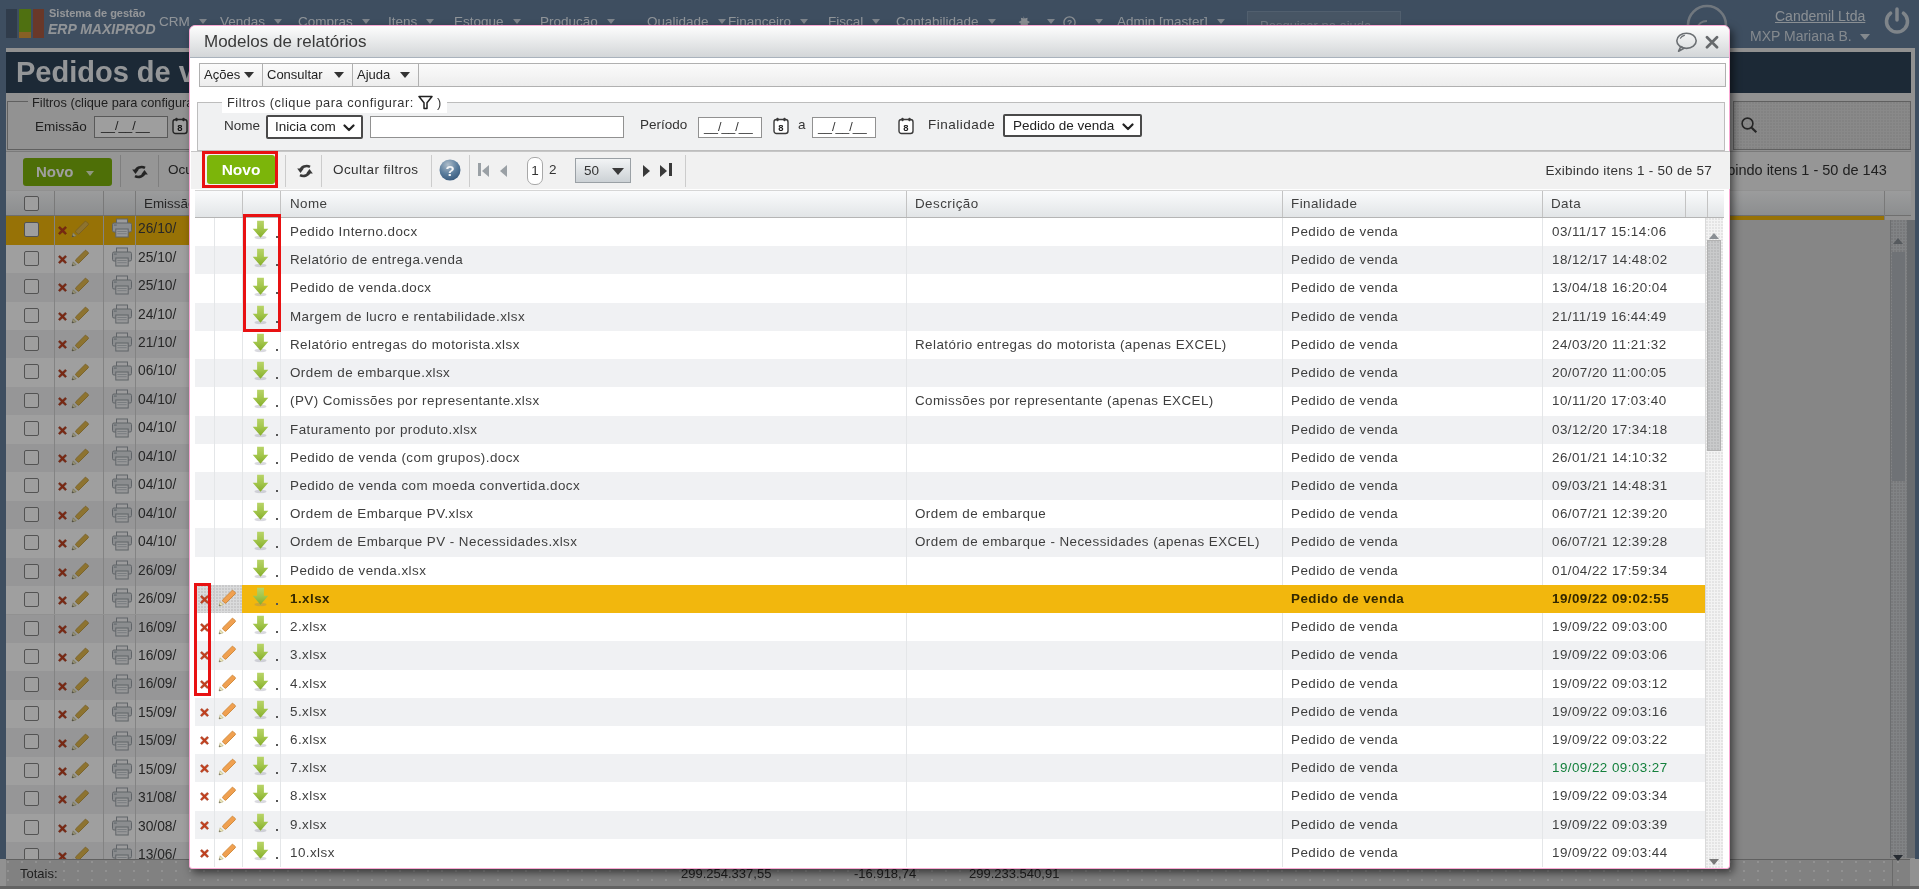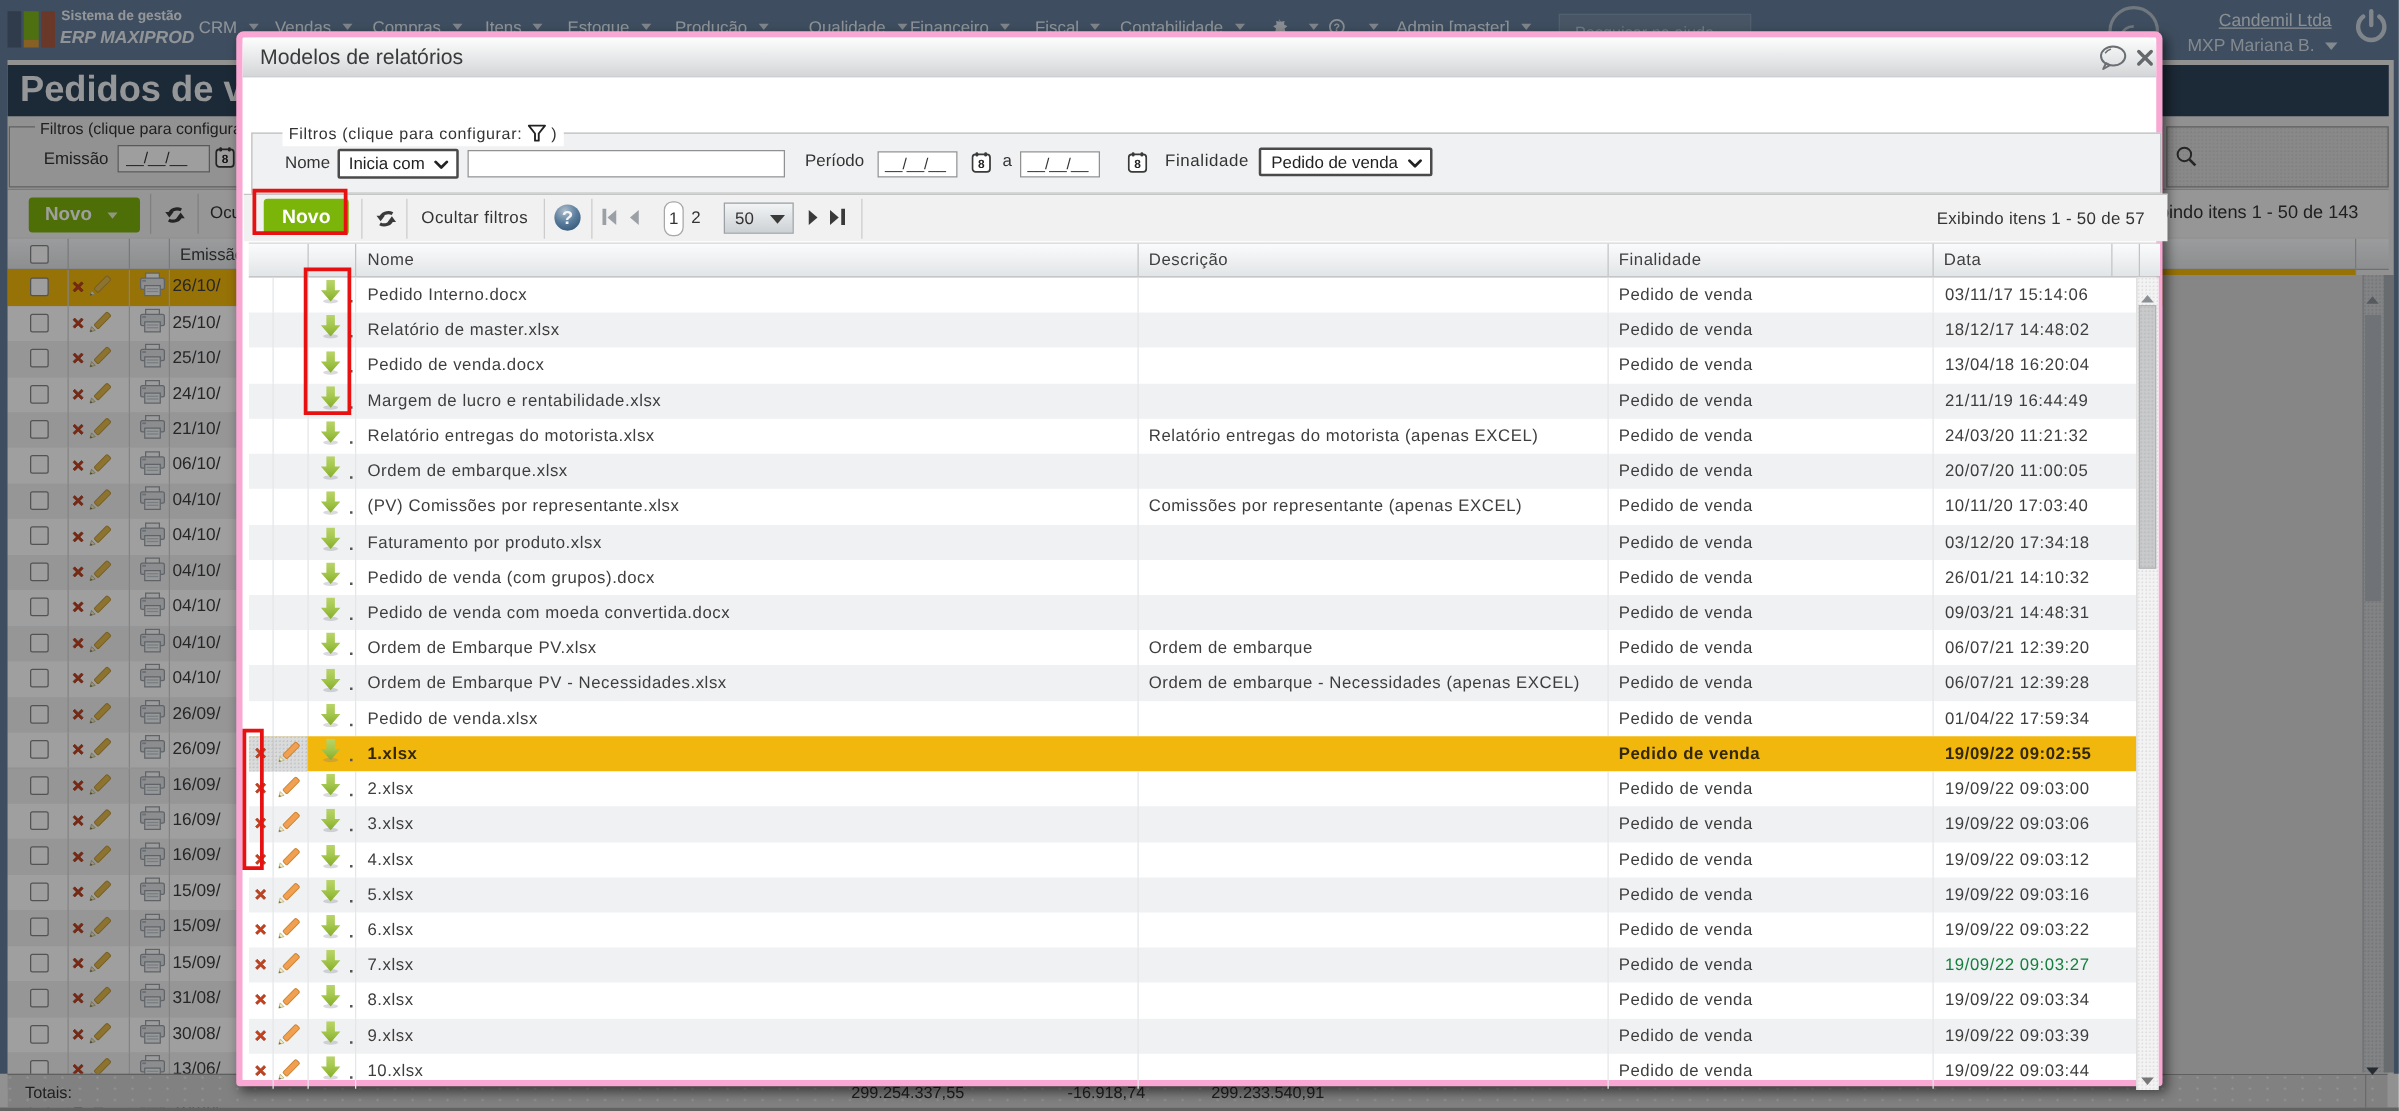"Modelos de relatórios" #modal { border: 5px solid #f9a8d4 -> 1px solid #f9a8d4 }
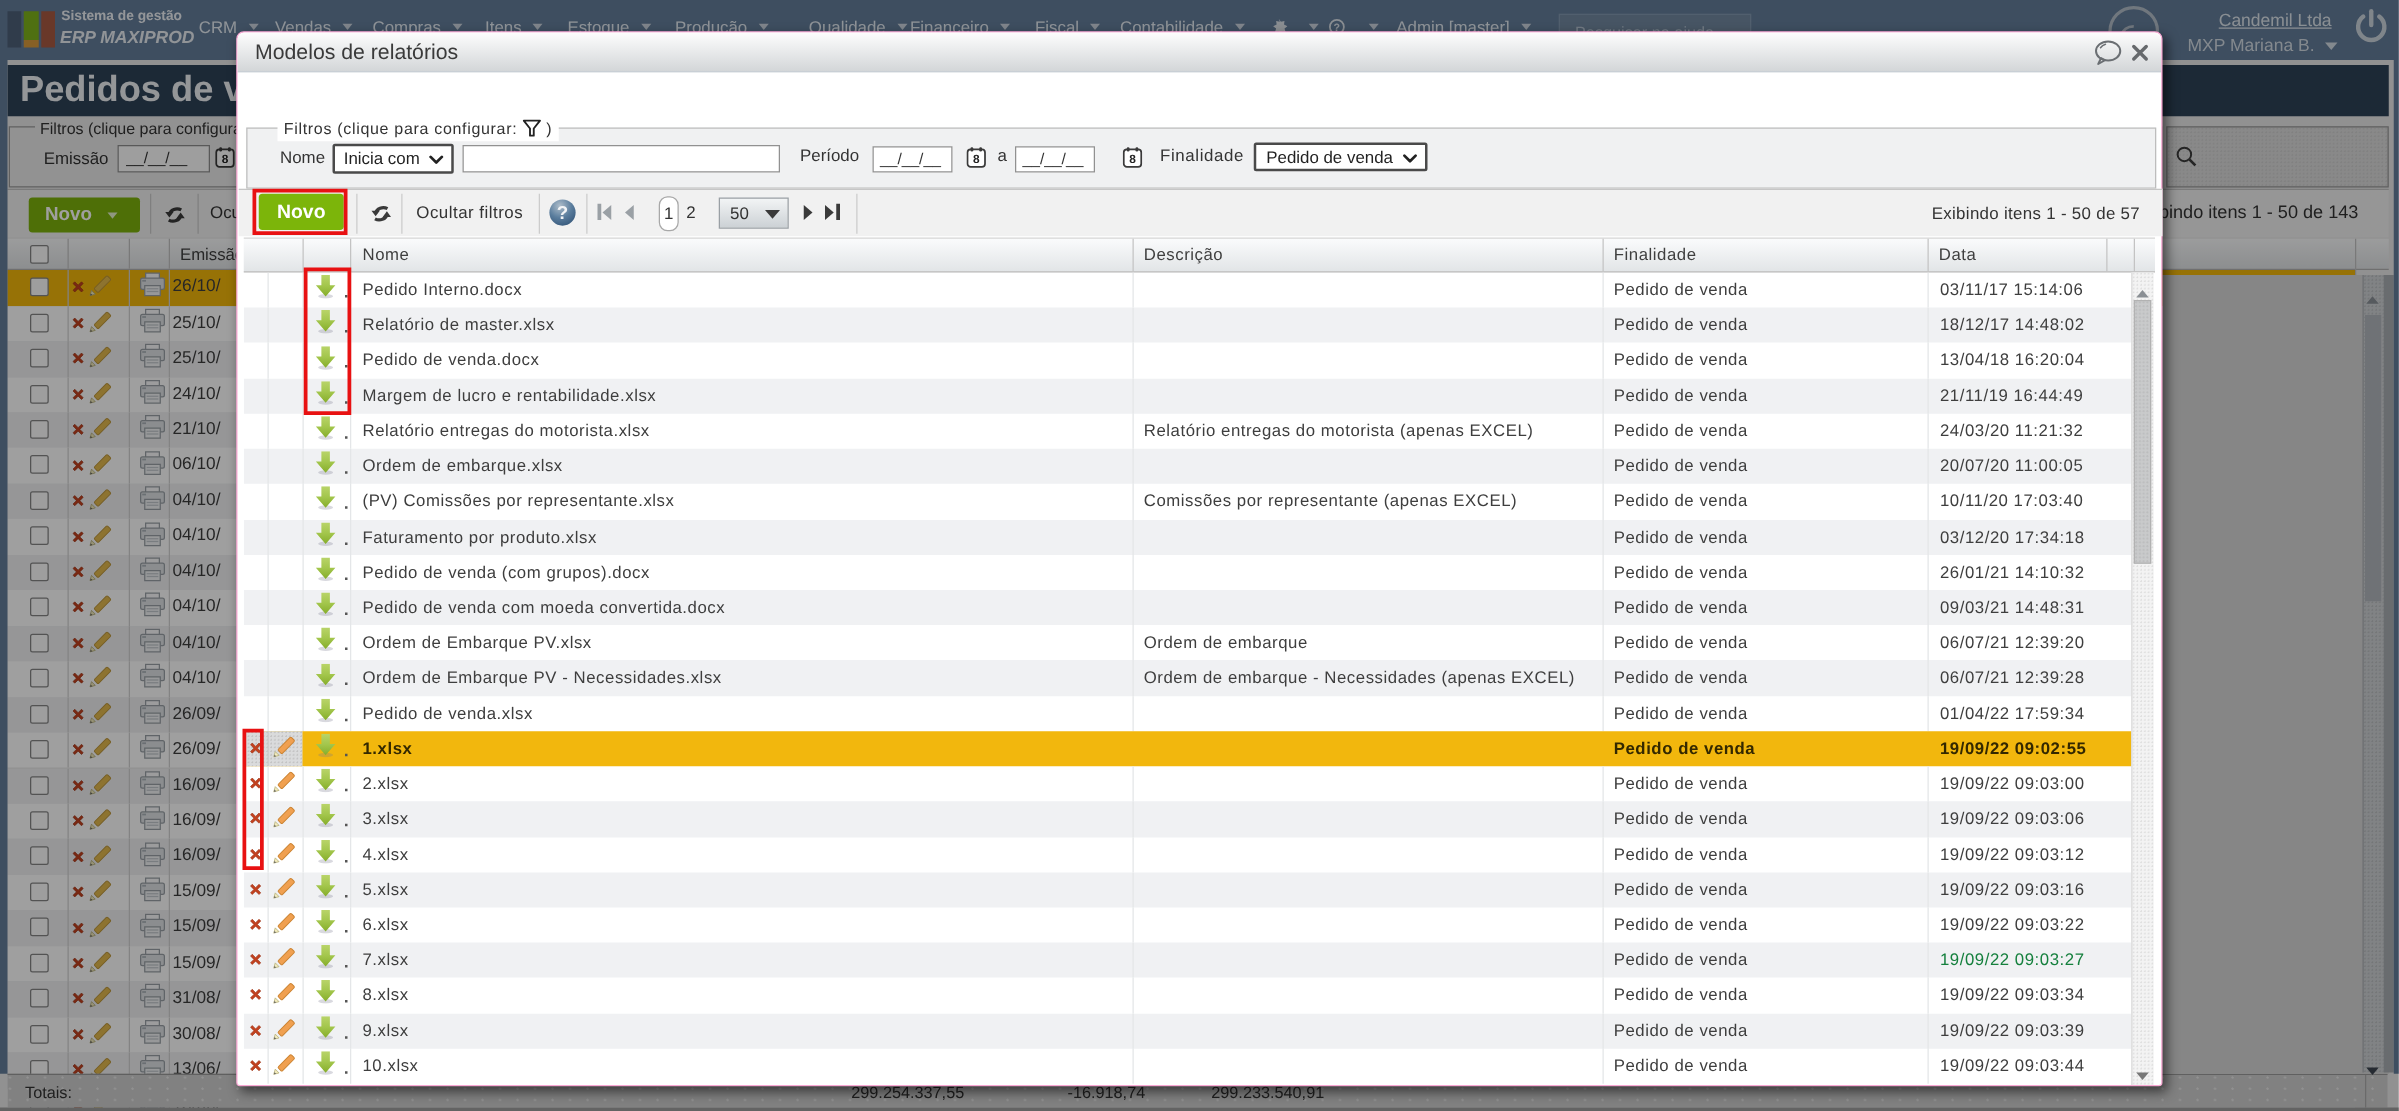"Ações" div { html: none -> <div> <div>Ações<span></span></div> <div>Consultar<span></span></div> <div>Ajuda<span></span></div> </div> }
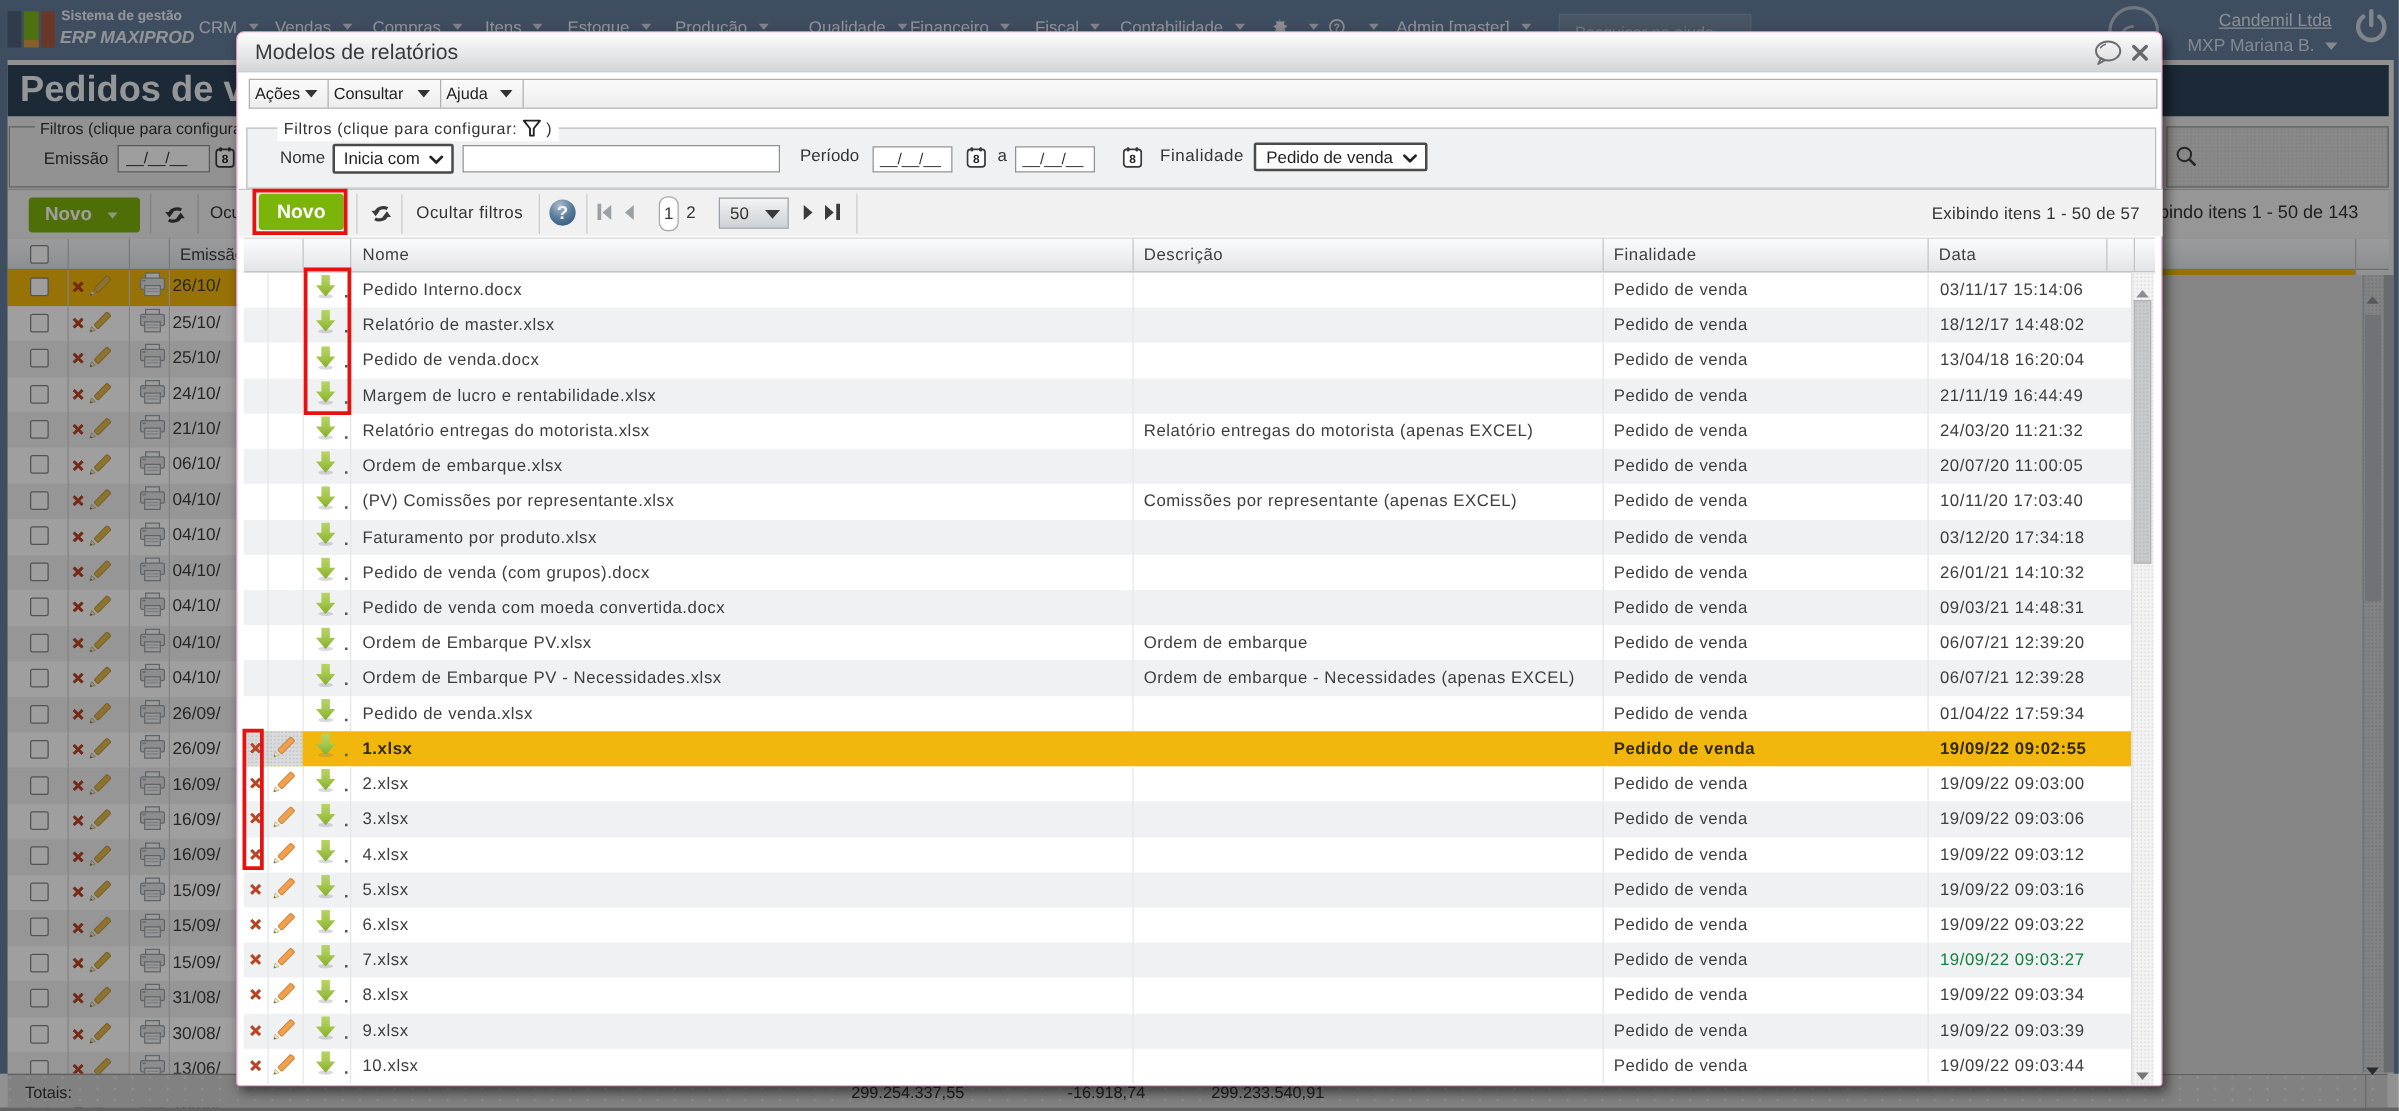"Relatório de master.xlsx" div.c { text: master.xlsx -> entrega.venda }
